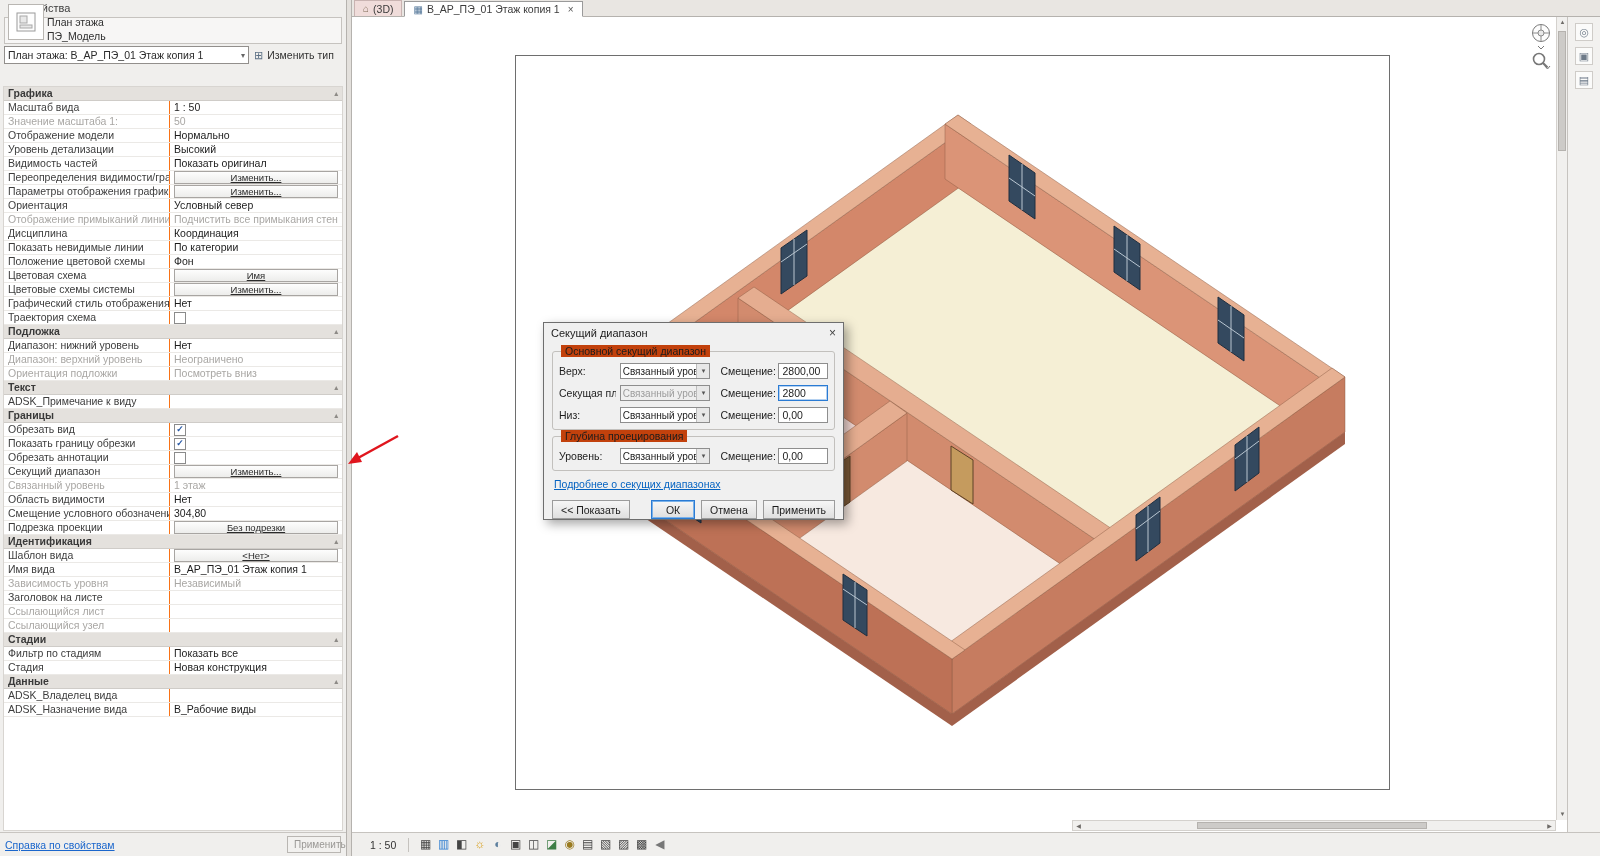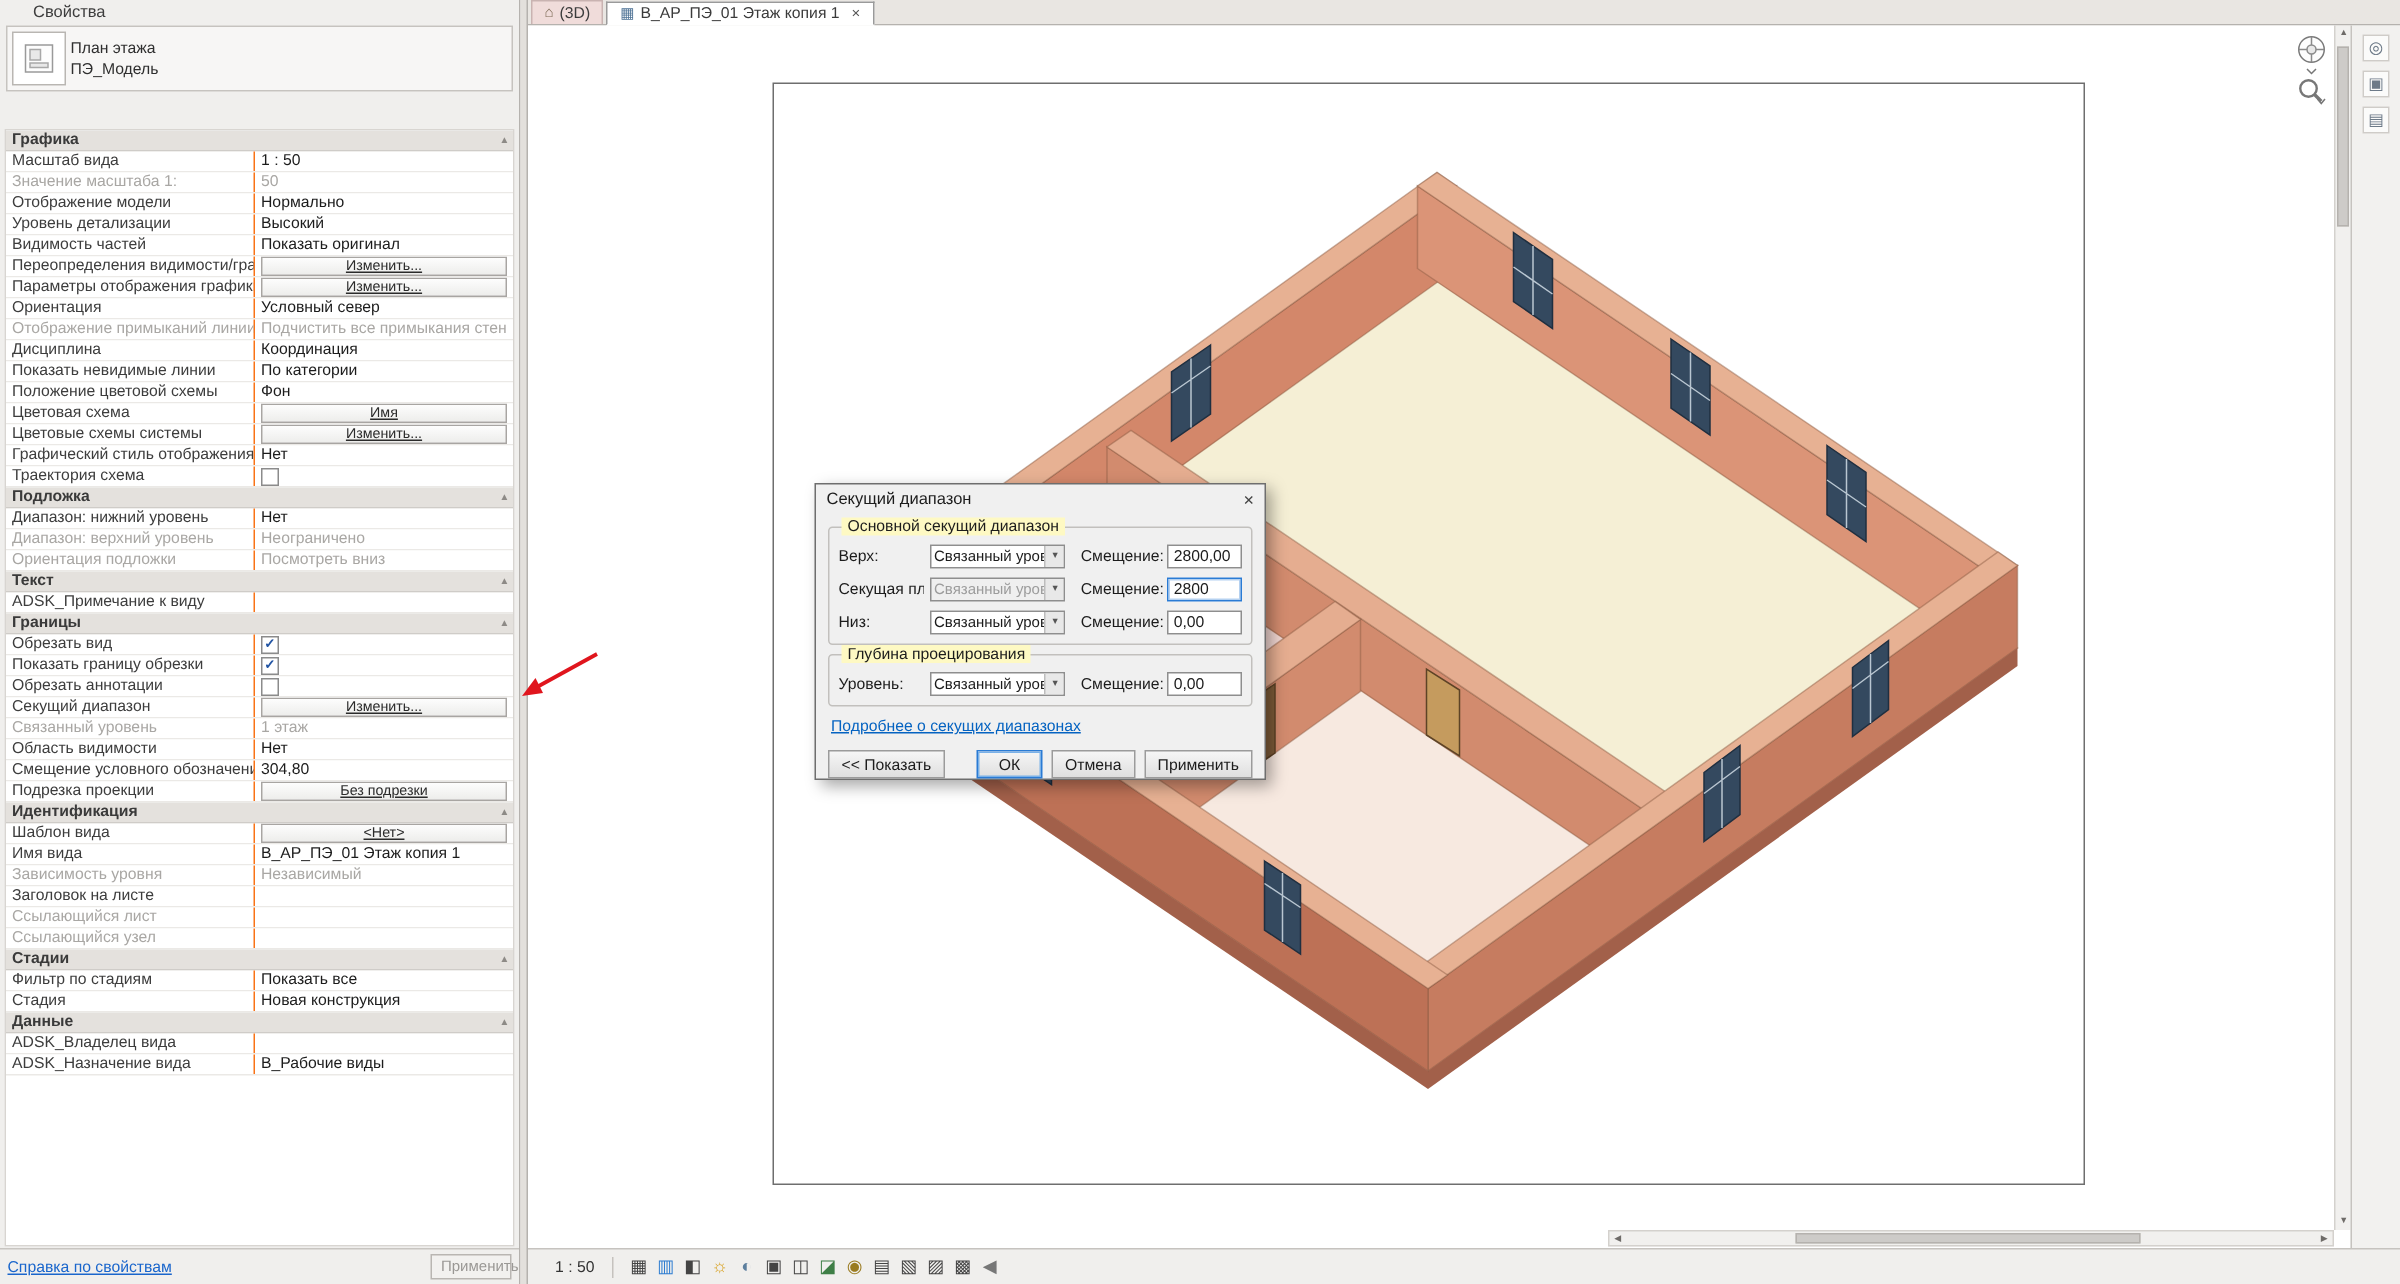"План этажа" .type-selector { align-items: none -> flex-end; height: 44px -> 27px }
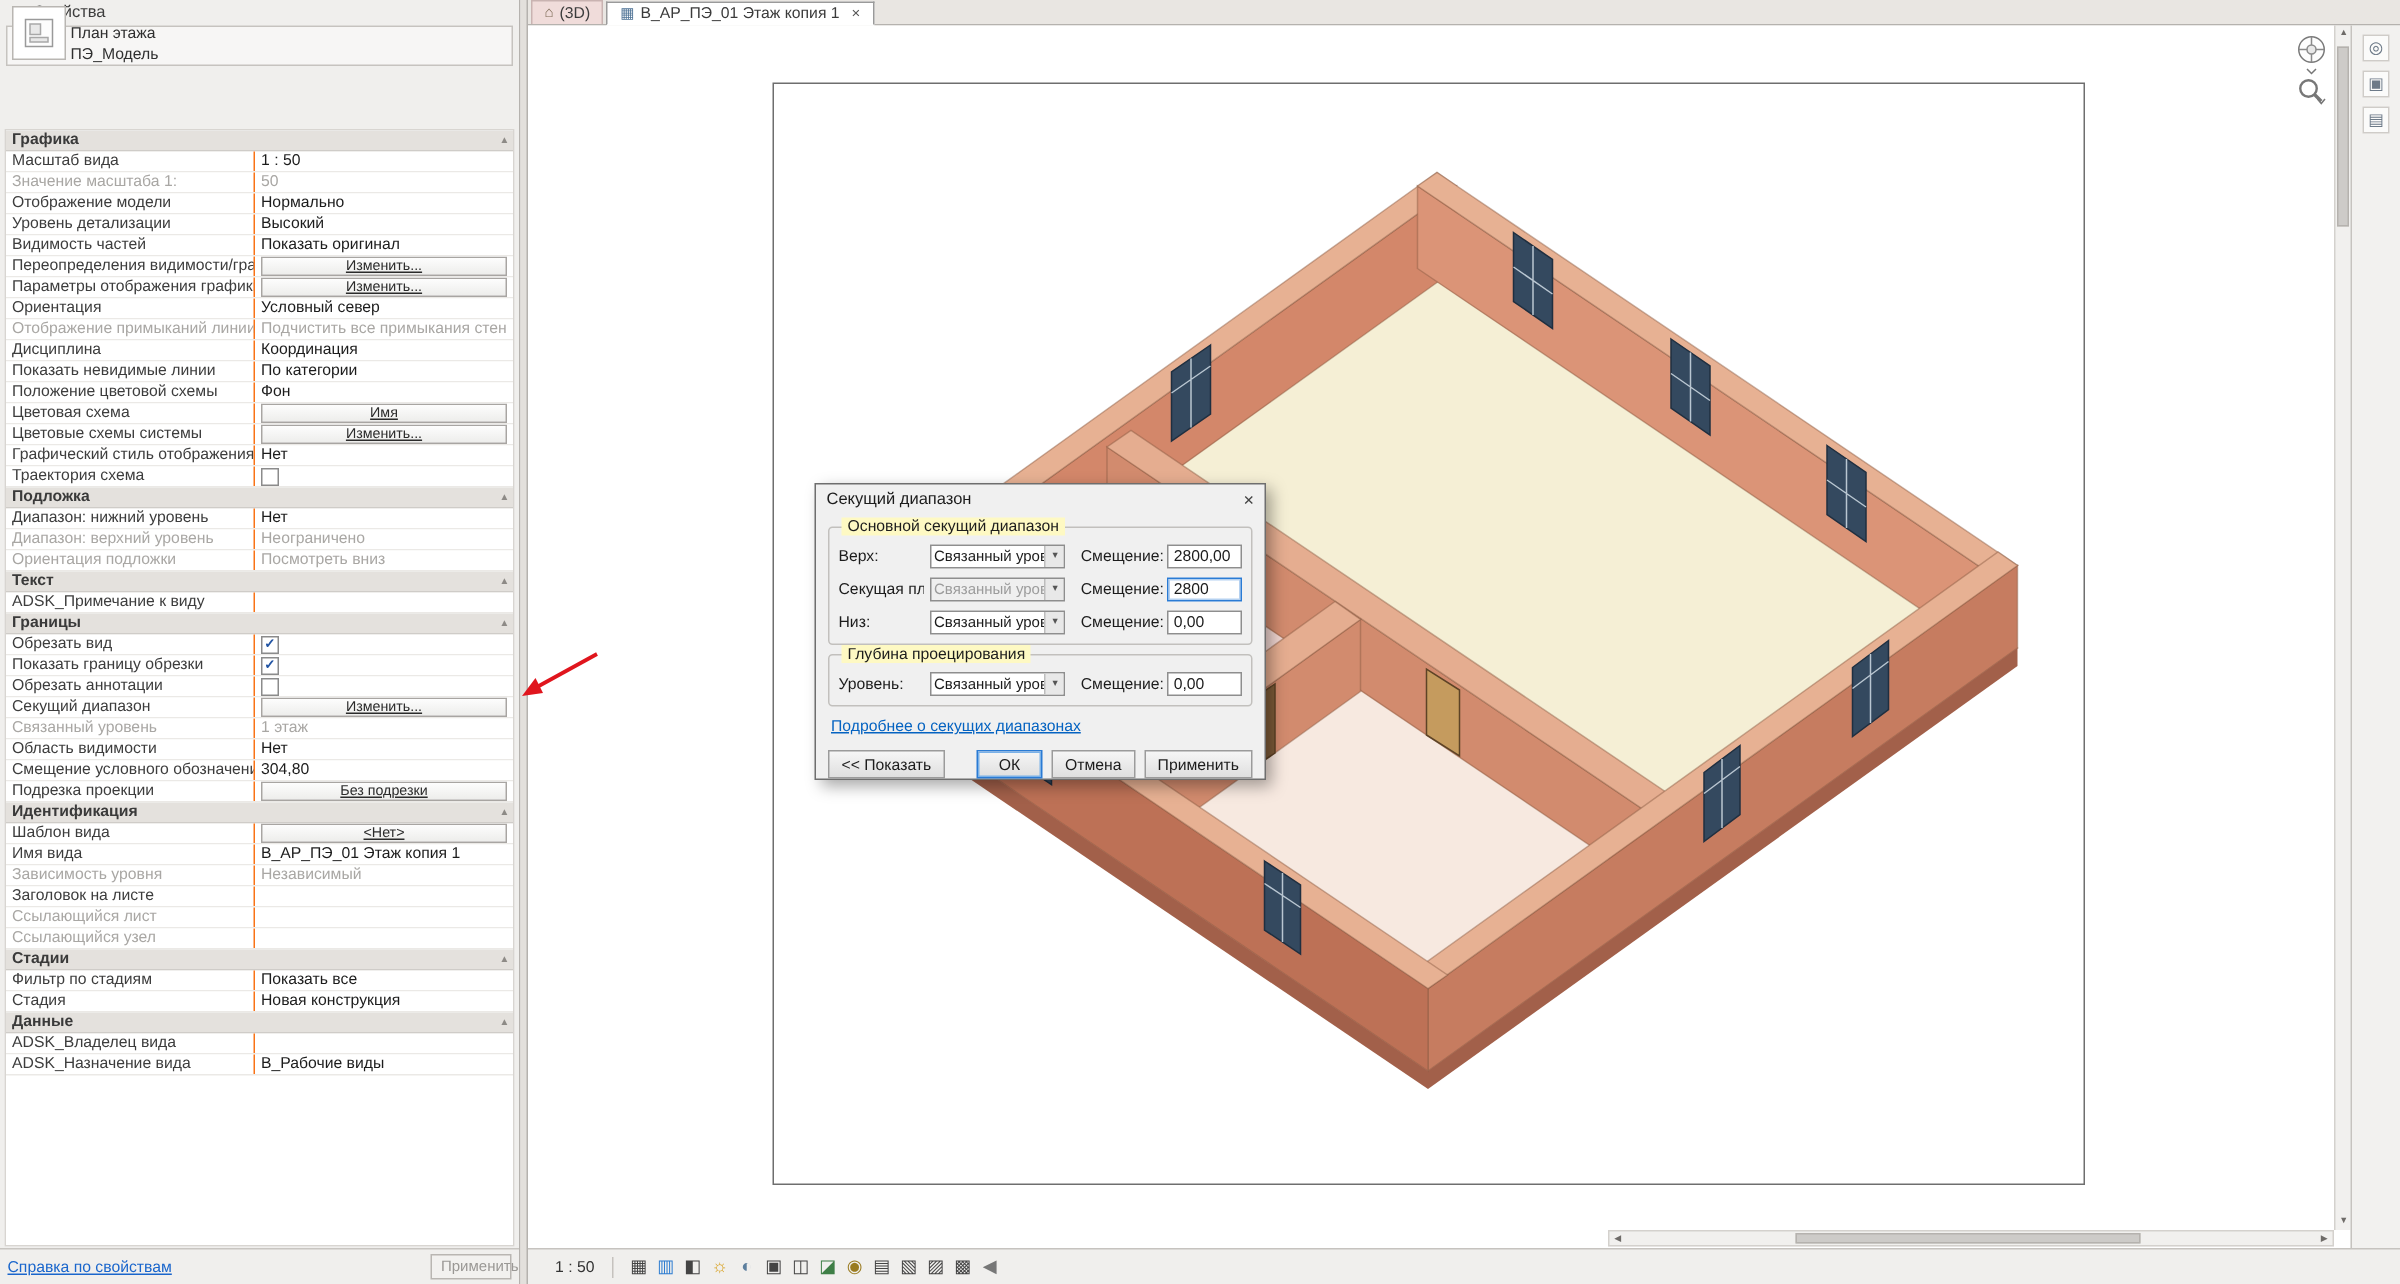"План этажа: В_АР_ПЭ_01 Этаж копия" div.inst-row { html: none -> <div> <div> <span>План этажа: В_АР_ПЭ_01 Этаж копия 1</span> <span>▾</span> </div> <div> <span>⊞</span> <span>Изменить тип</span> </div> </div> }
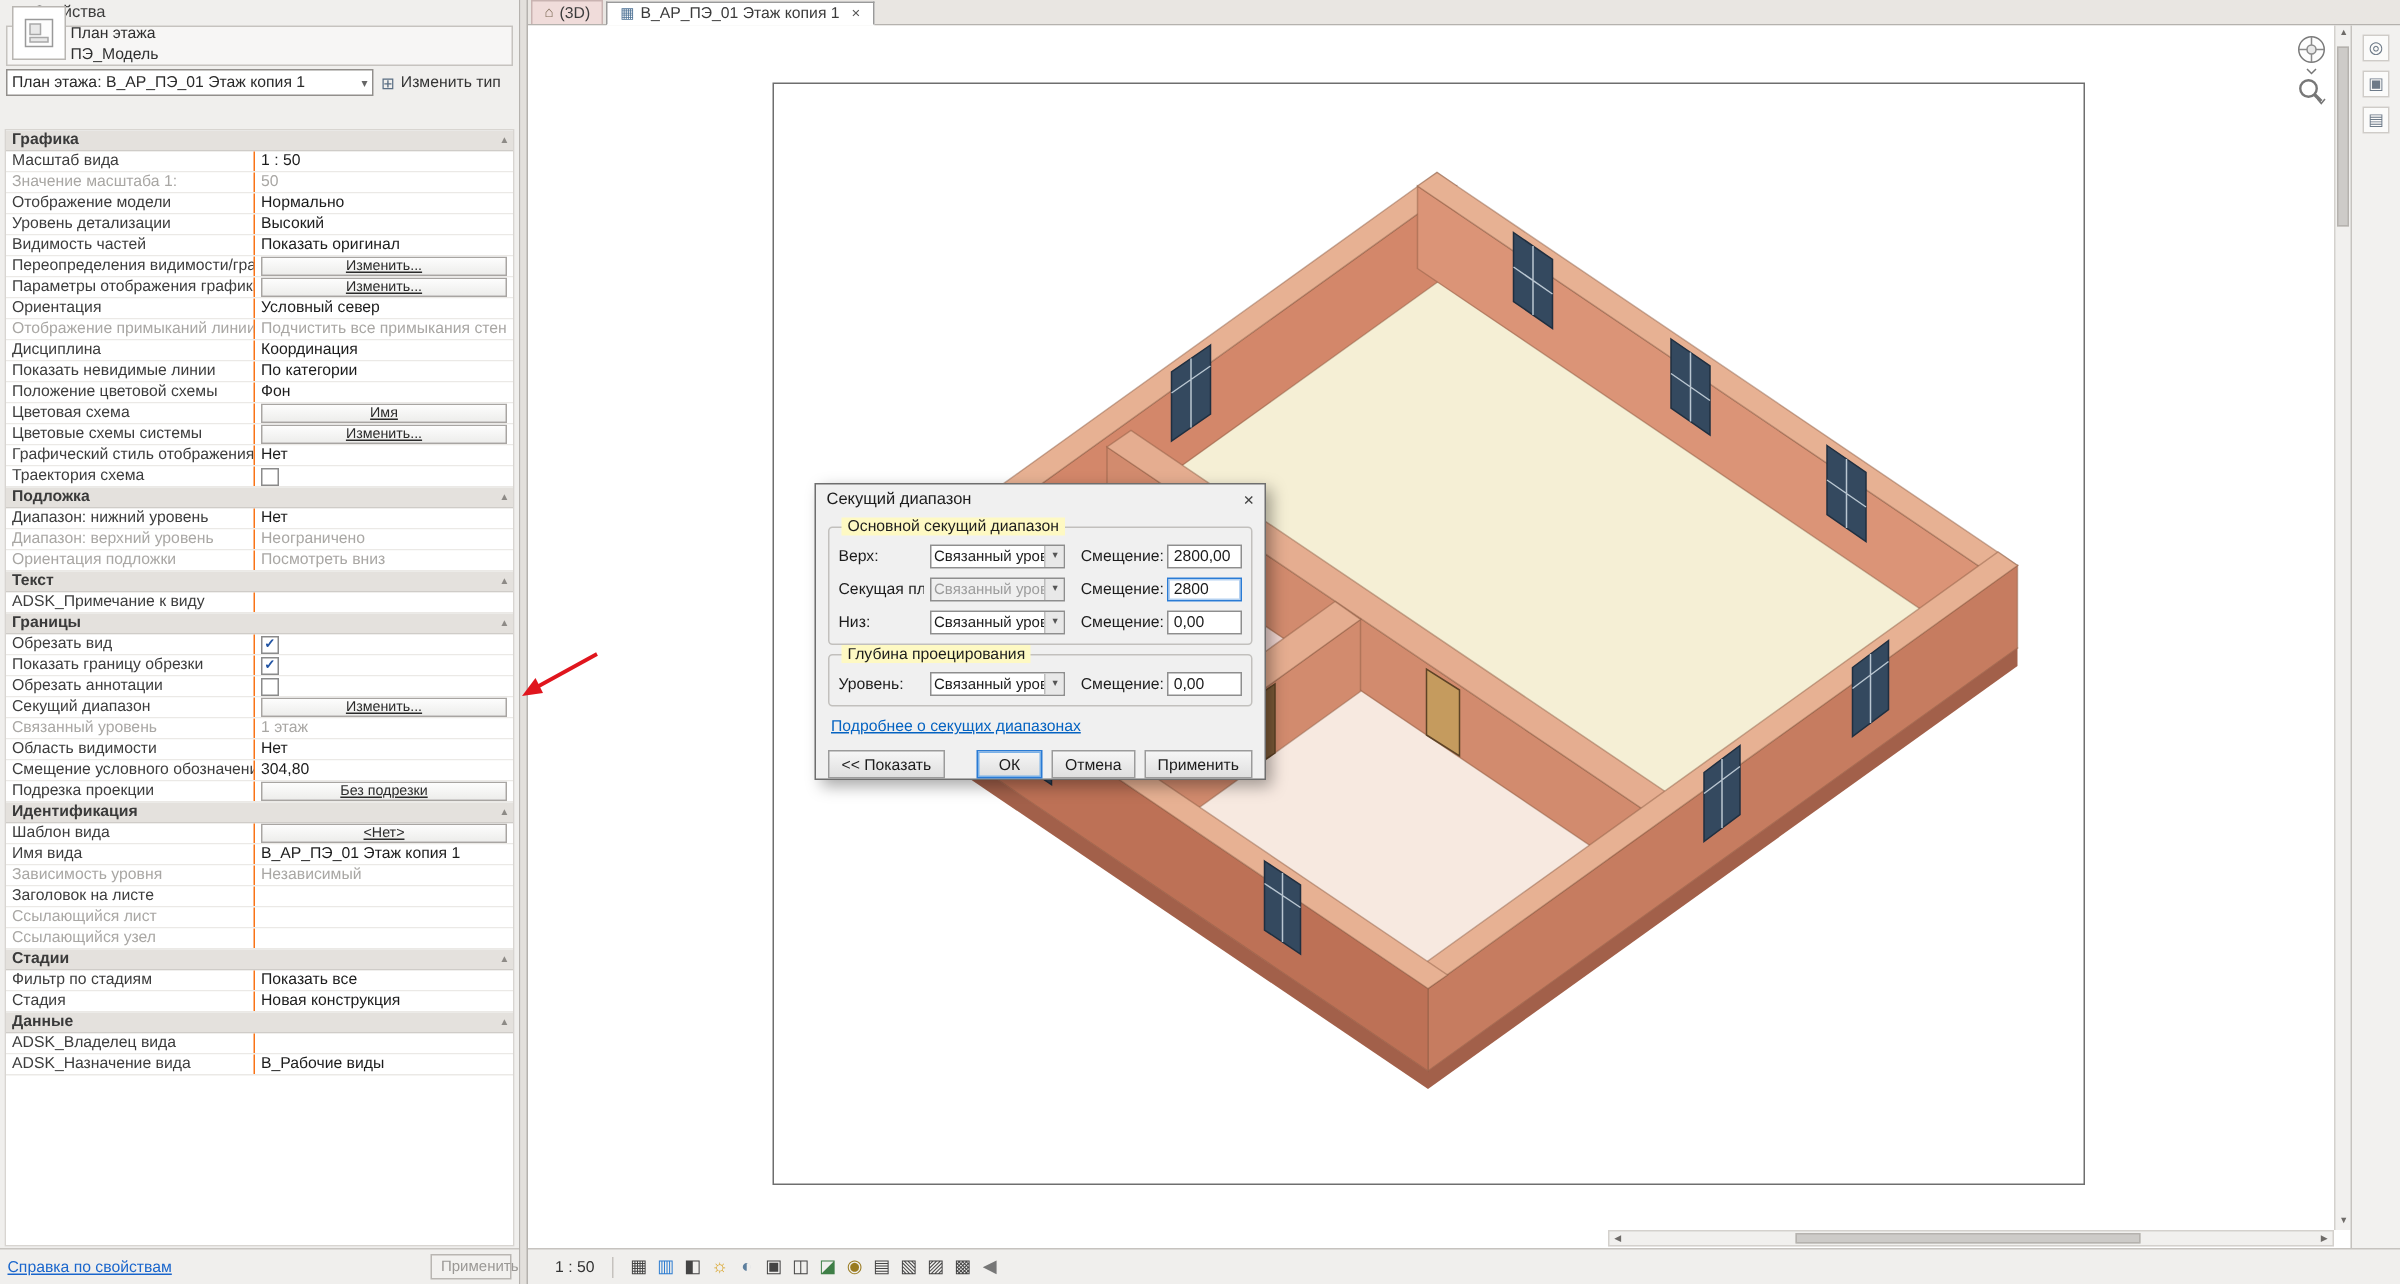"Основной секущий диапазон" .group-label { background: #fef9c3 -> #c2410c }
